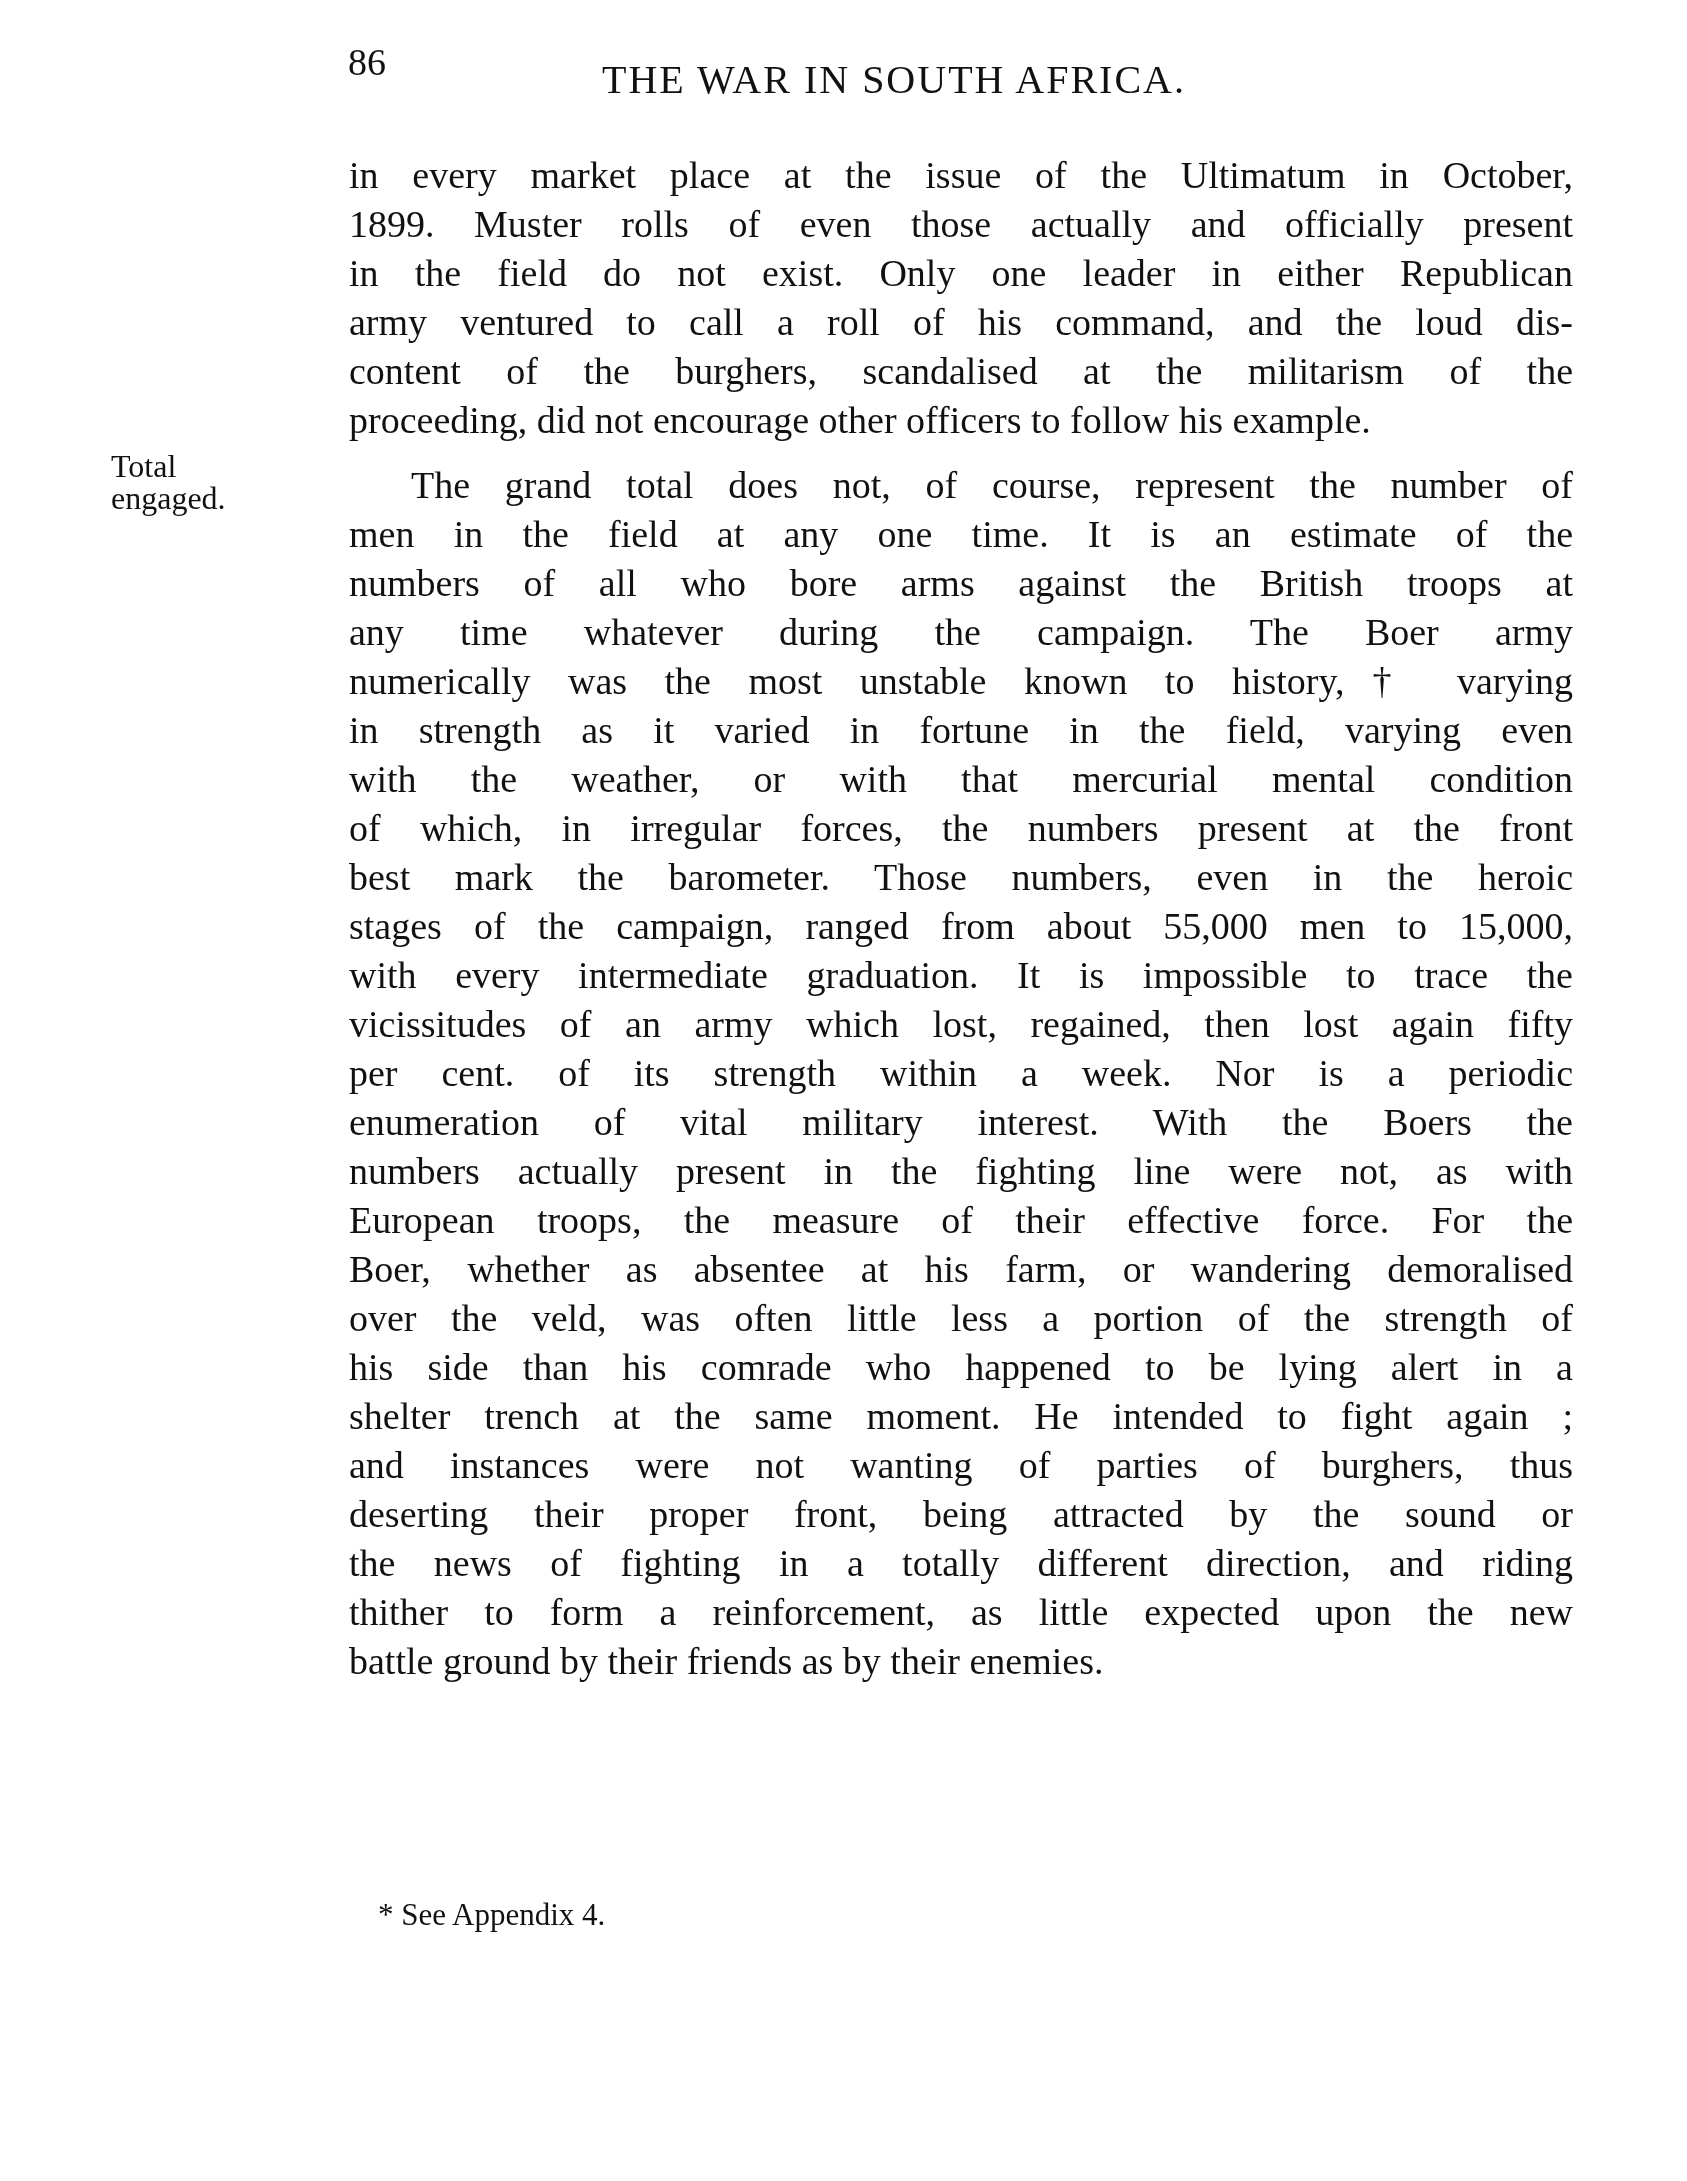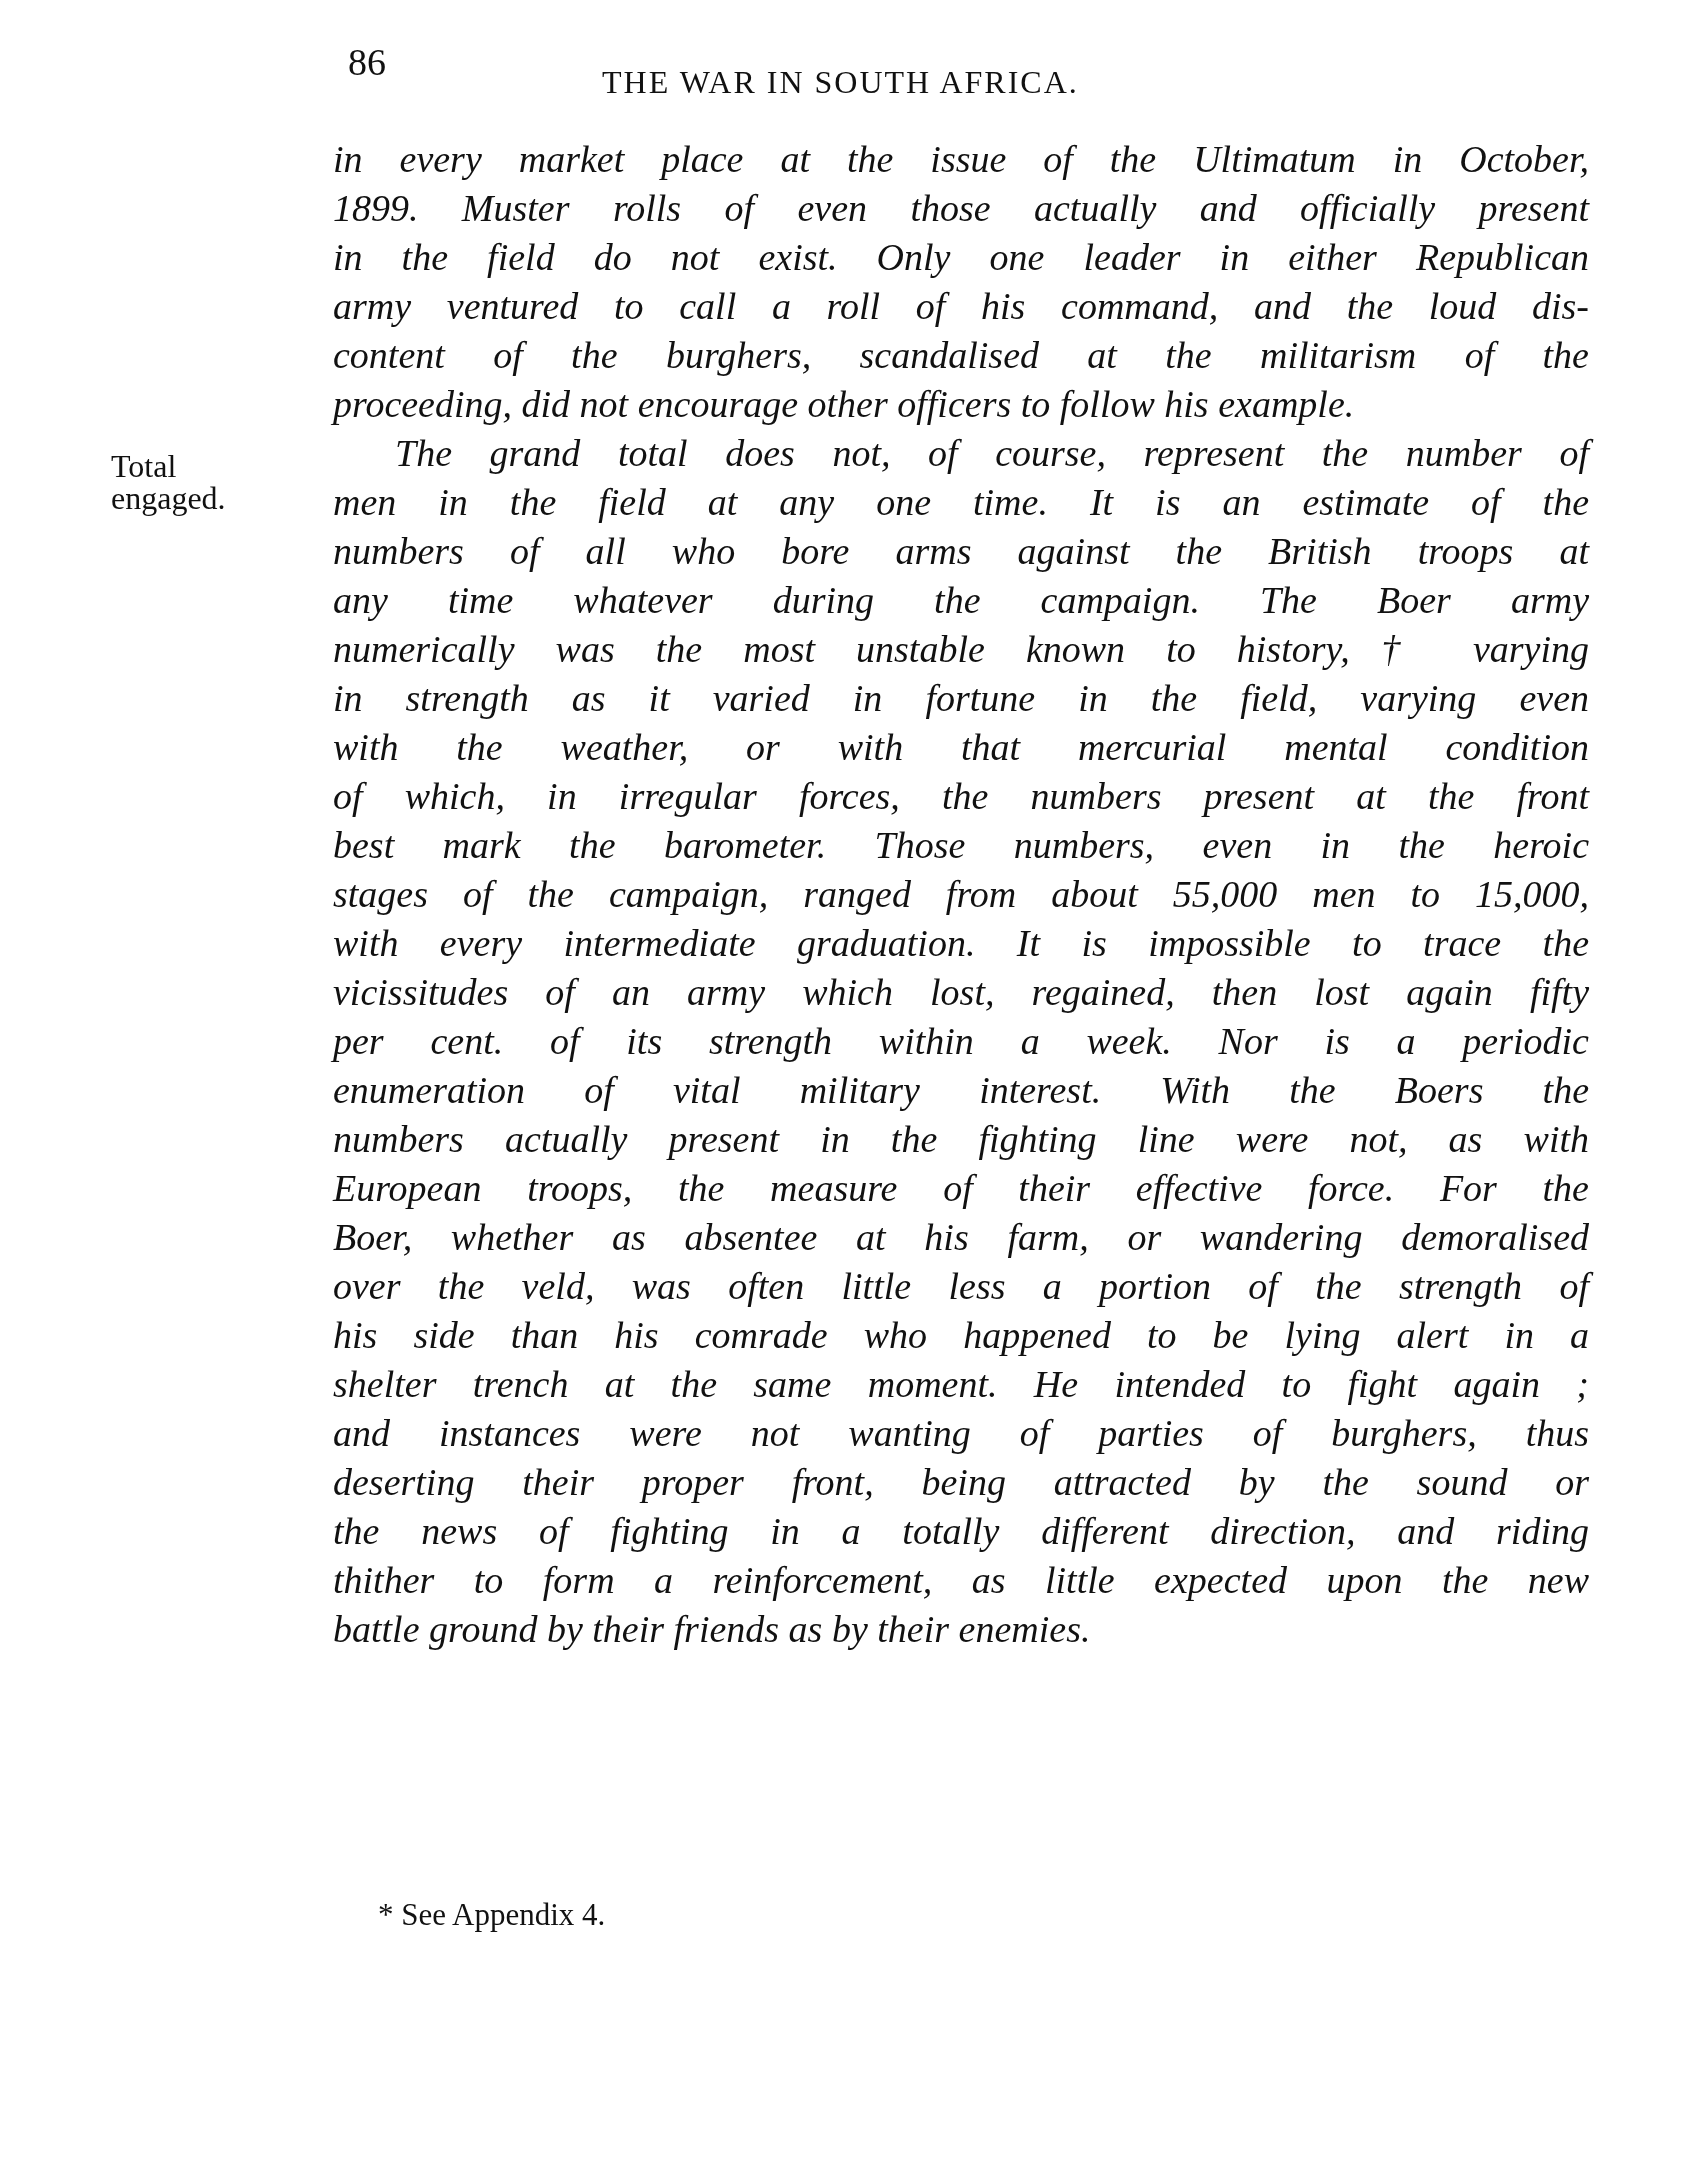"THE WAR IN SOUTH AFRICA." .running-title { font-size: 32px -> 40px; top: 24px -> 16px }
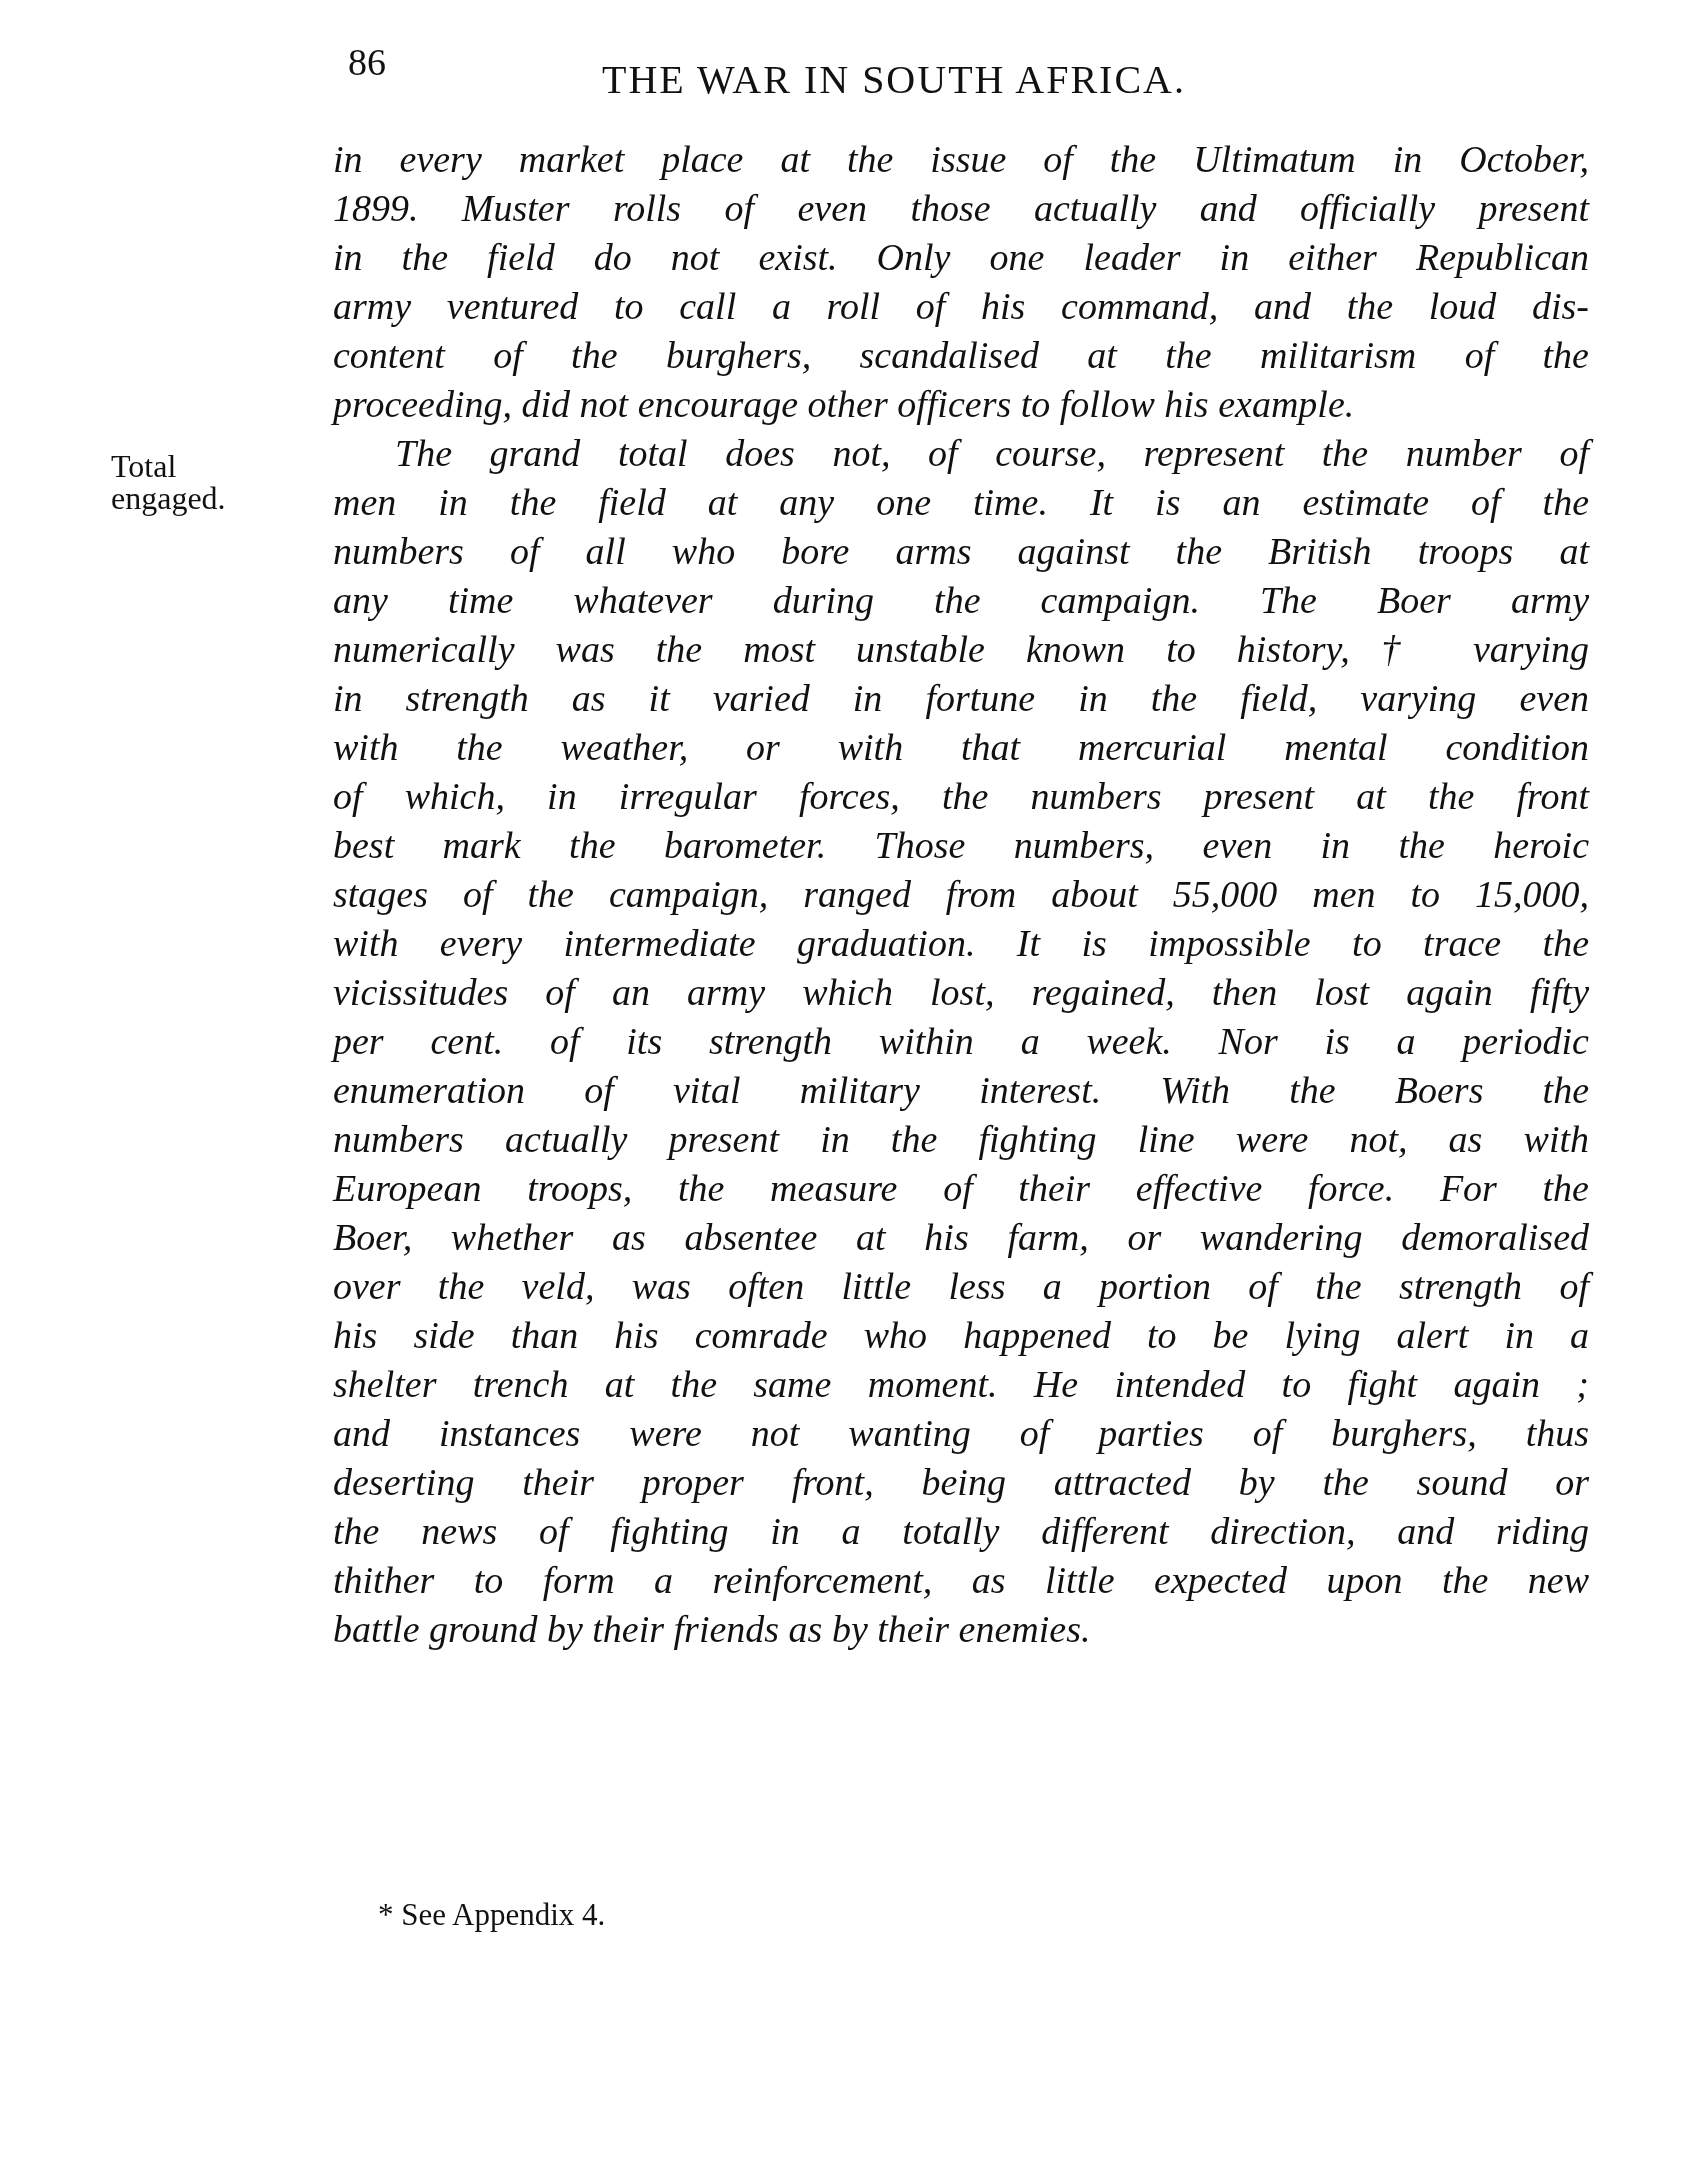"in every market place at" .para { font-style: italic -> none; margin: 0 -> 16px }
